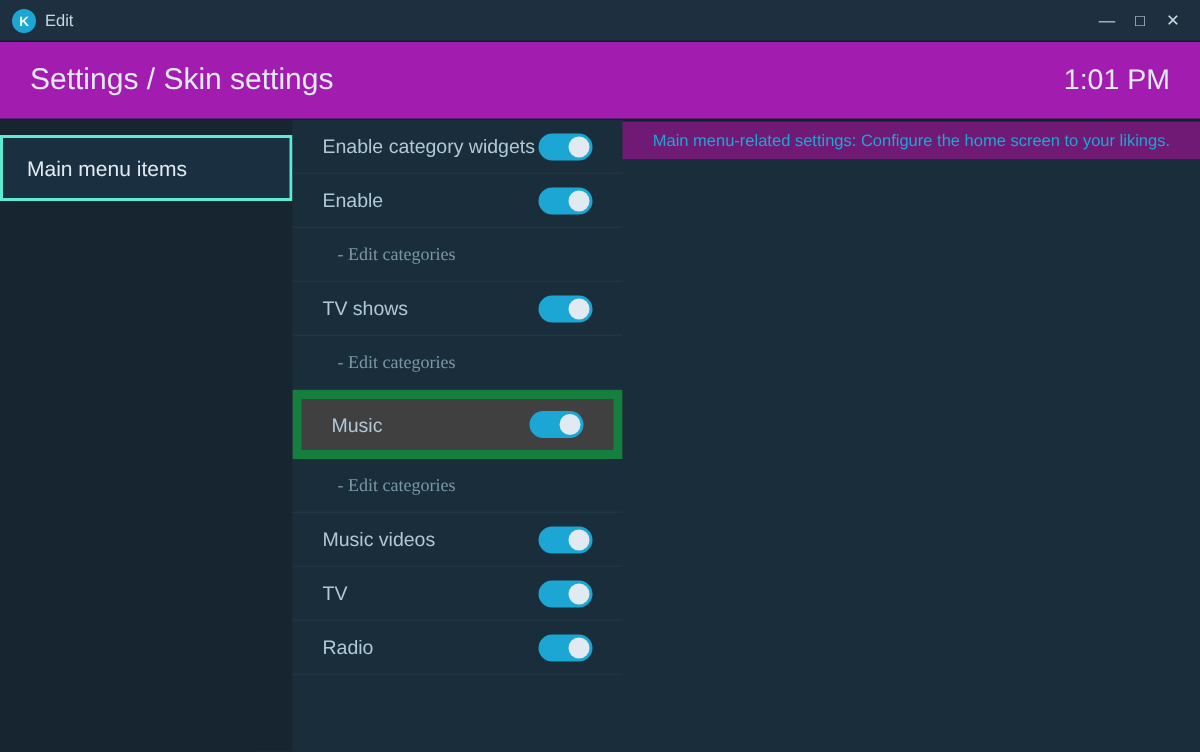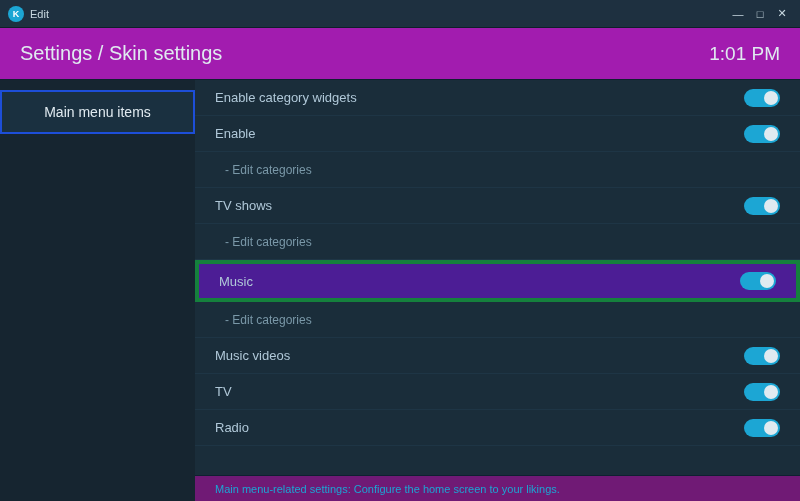"Enable category widgets" .content { flex-direction: column -> row }
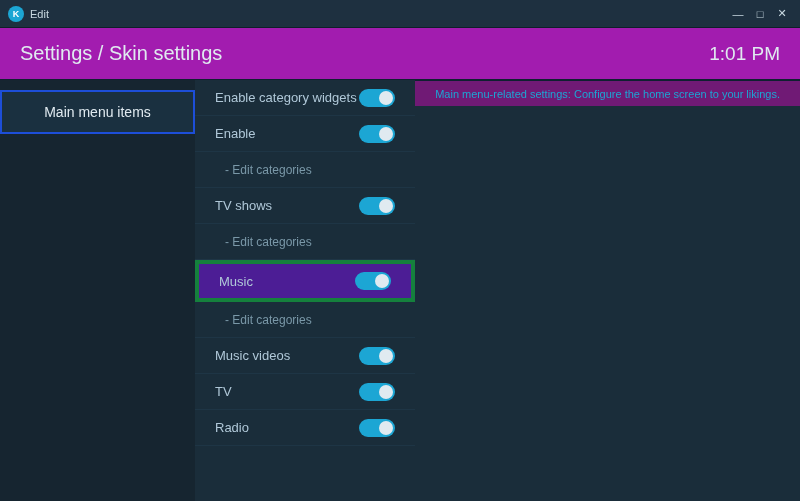"Main menu items" .sidebar-item.active { border: 2px solid #1d4ed8 -> 2px solid #5eead4; text-align: center -> none }
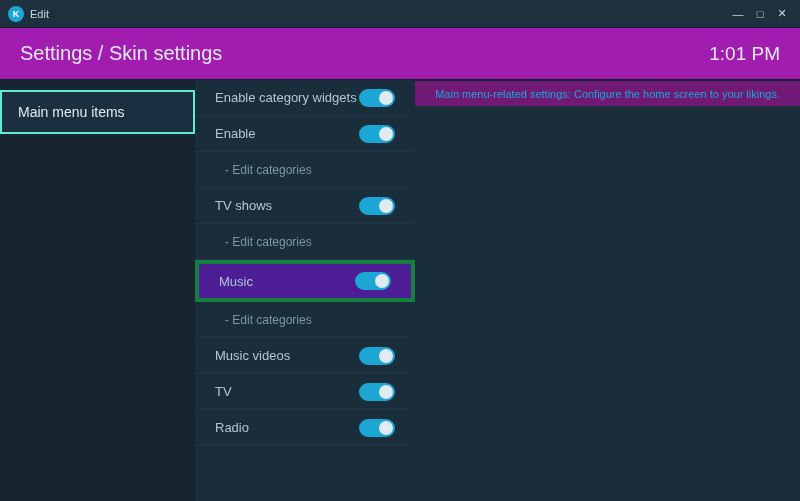"- Edit categories" .setting-label.indent { font-family: none -> Liberation Serif, serif }
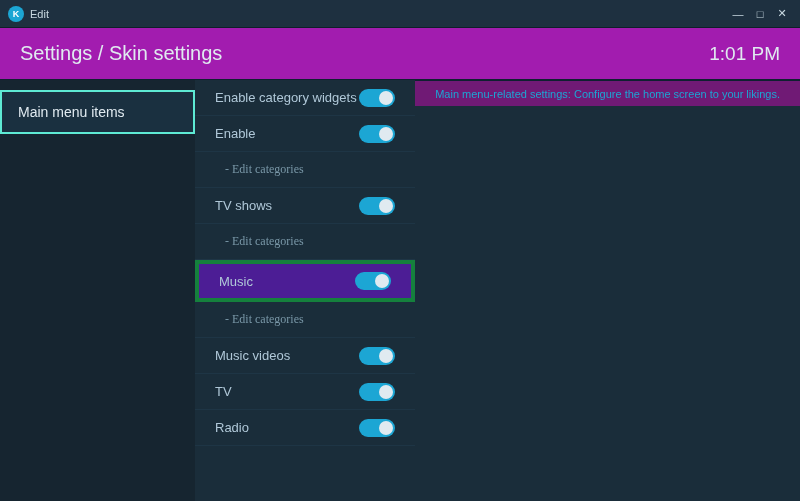"Music" .setting-row.highlighted { background: #4c1d95 -> #404040; border: 4px solid #15803d -> 6px solid #15803d }
